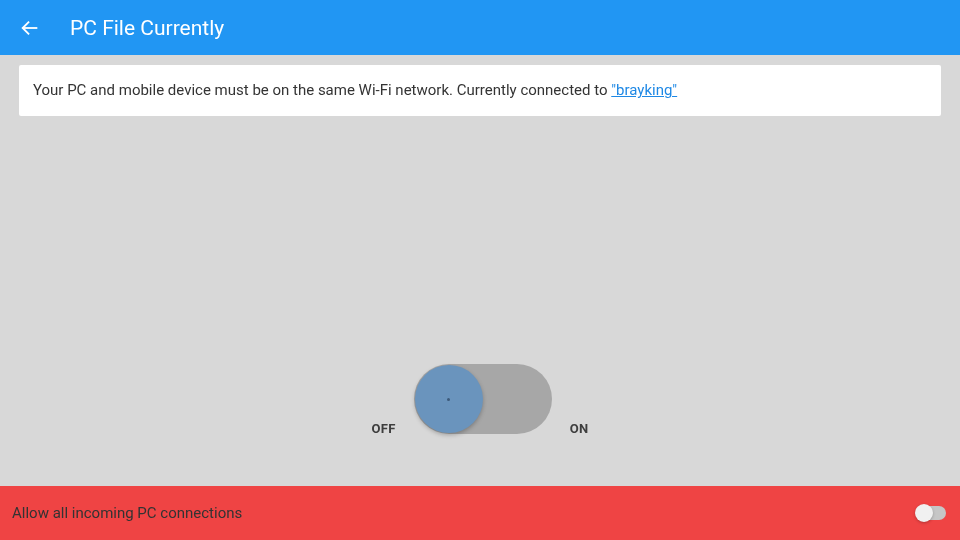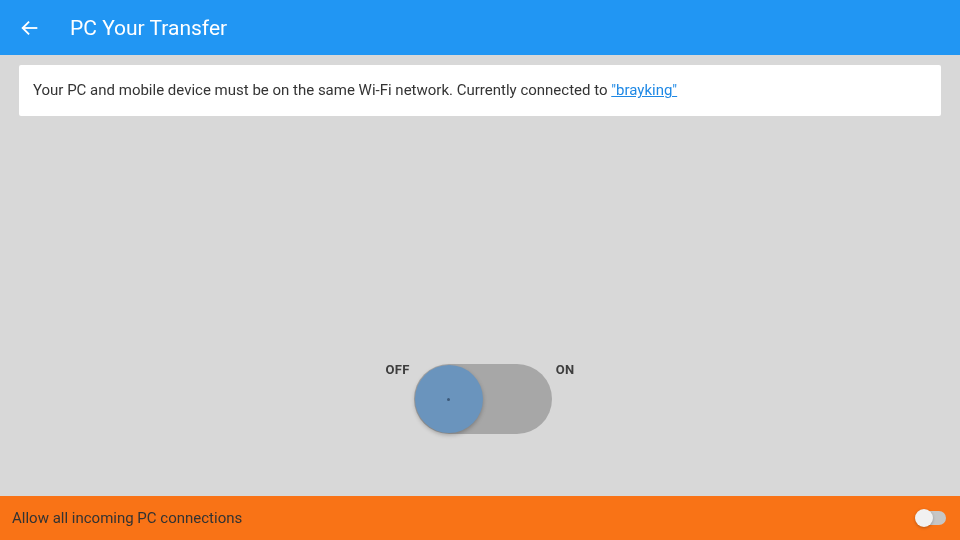"PC Your Transfer" div.page-title { text: Your Transfer -> File Currently }
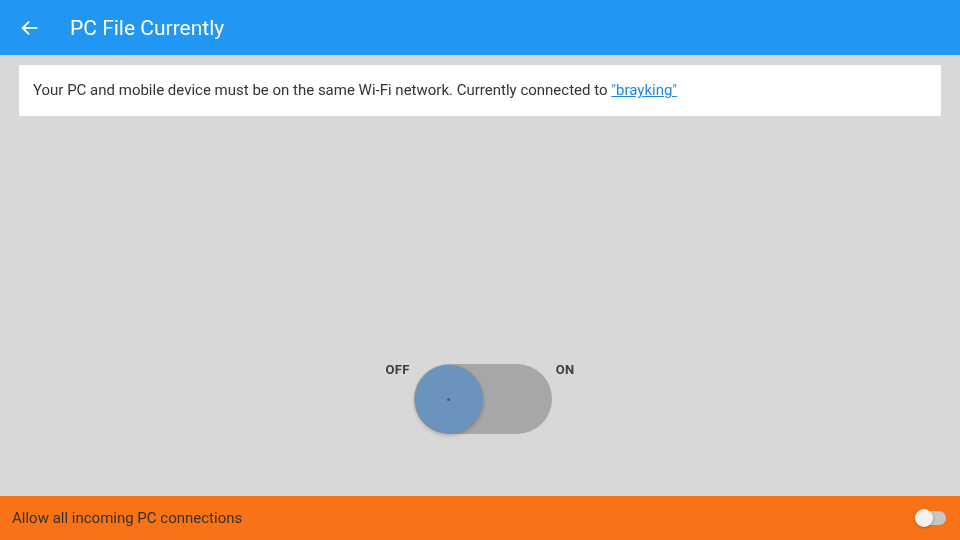"OFF" .toggle-row { align-items: flex-start -> flex-end; gap: none -> 14px }
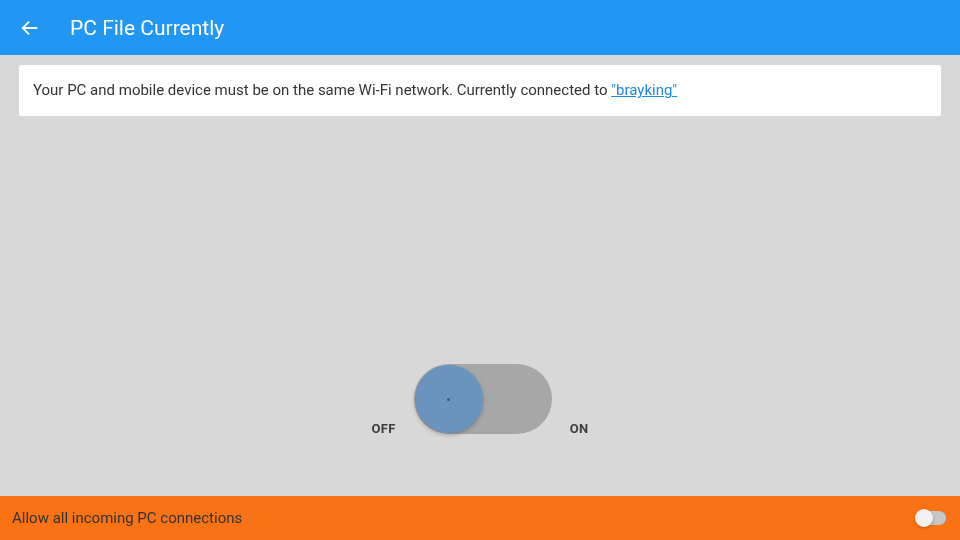"Allow all incoming PC connections" .bottom-row { background: #f97316 -> #ef4444; height: 44px -> 54px }
